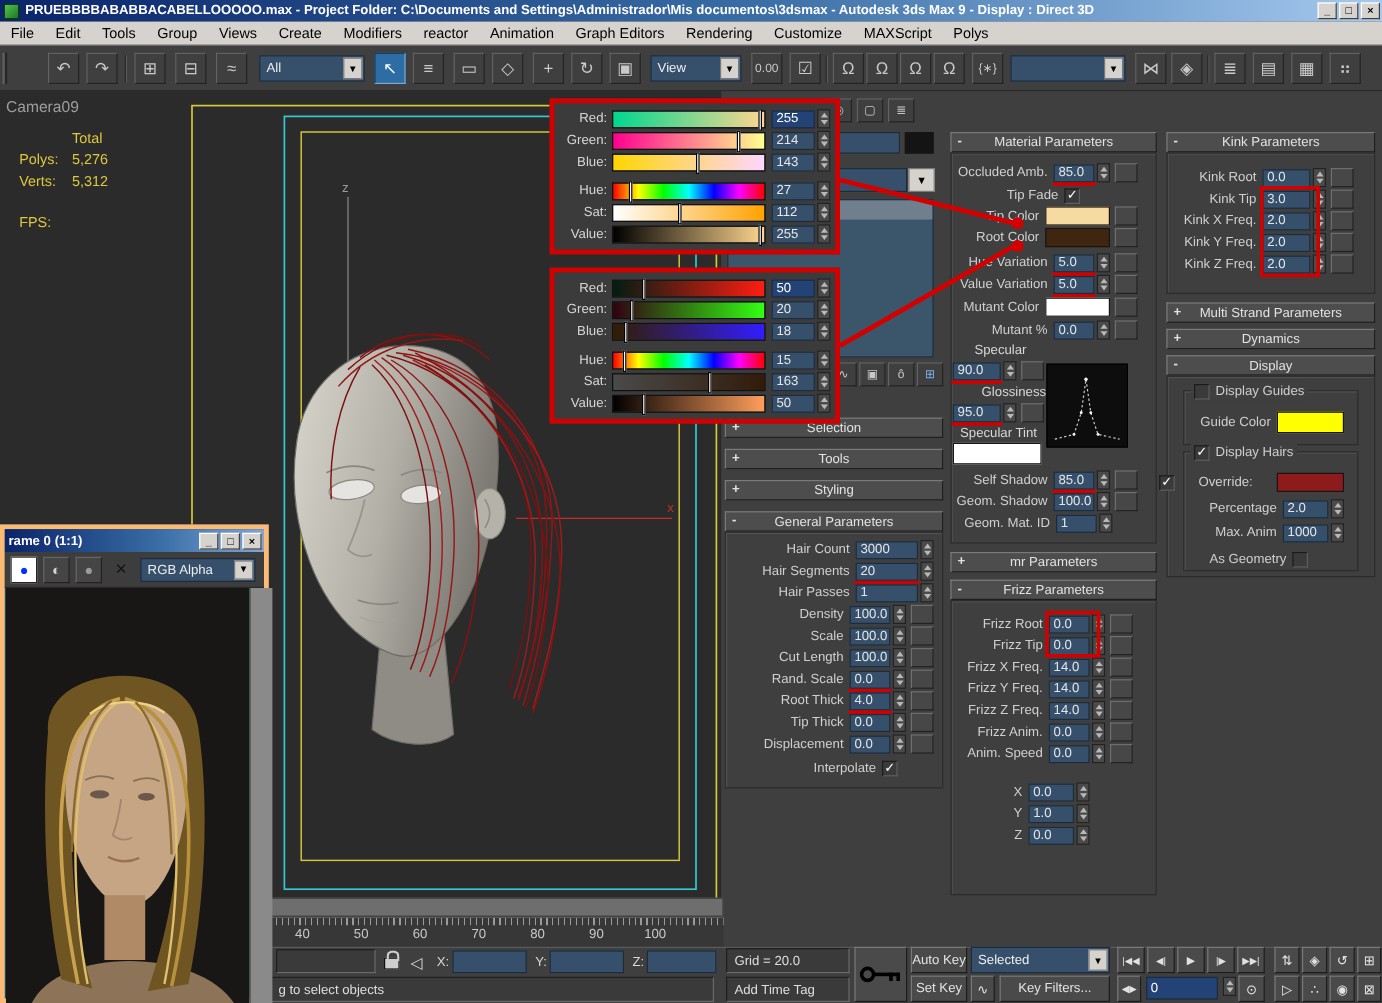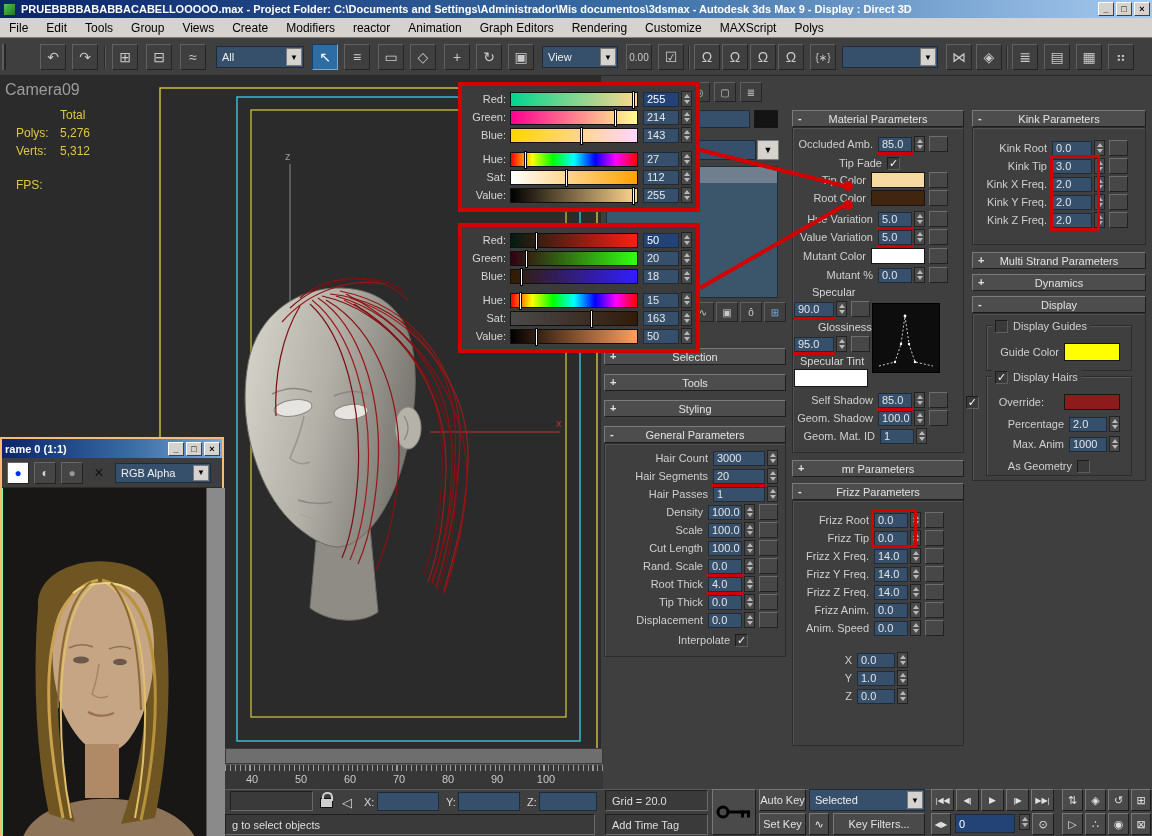"Camera09" .vplabel { font-size: 16px -> 13px }
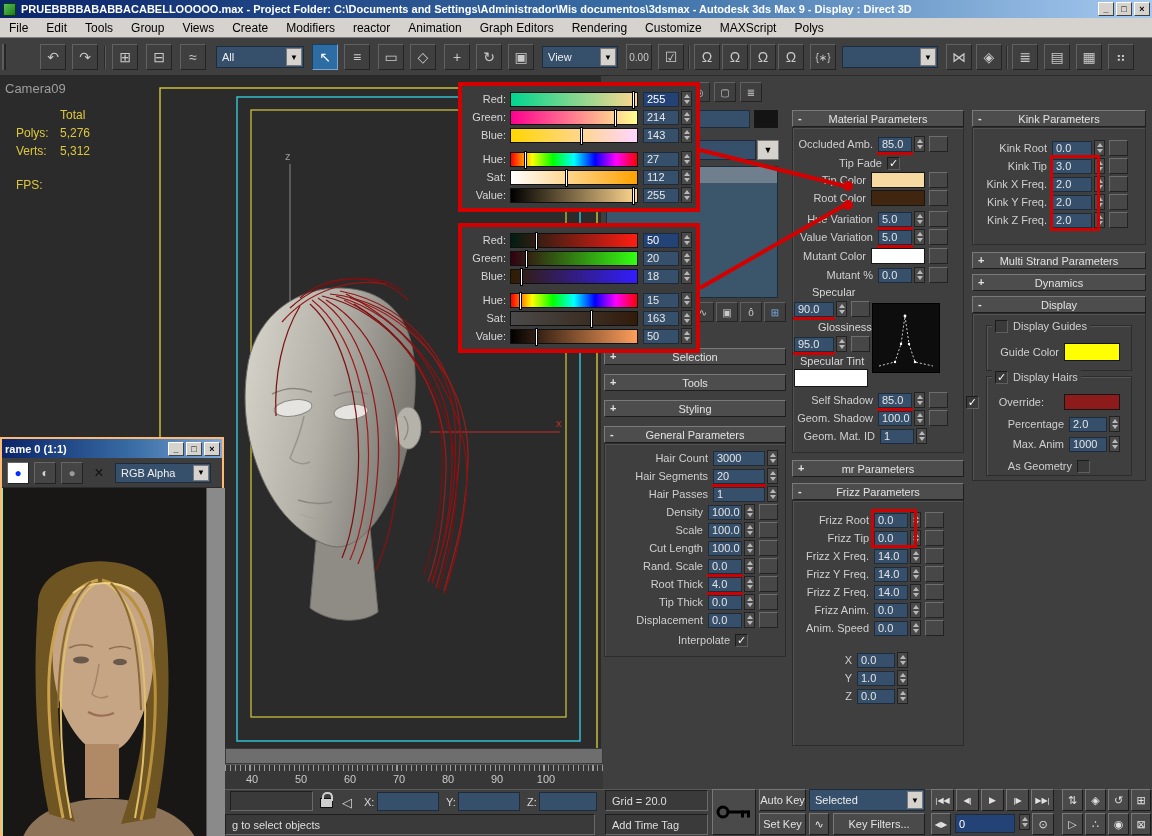"rame 0 (1:1)" .rwin { background: #86efac -> #0c4a6e; border: 2px solid #fdba74 -> 4px solid #fdba74 }
